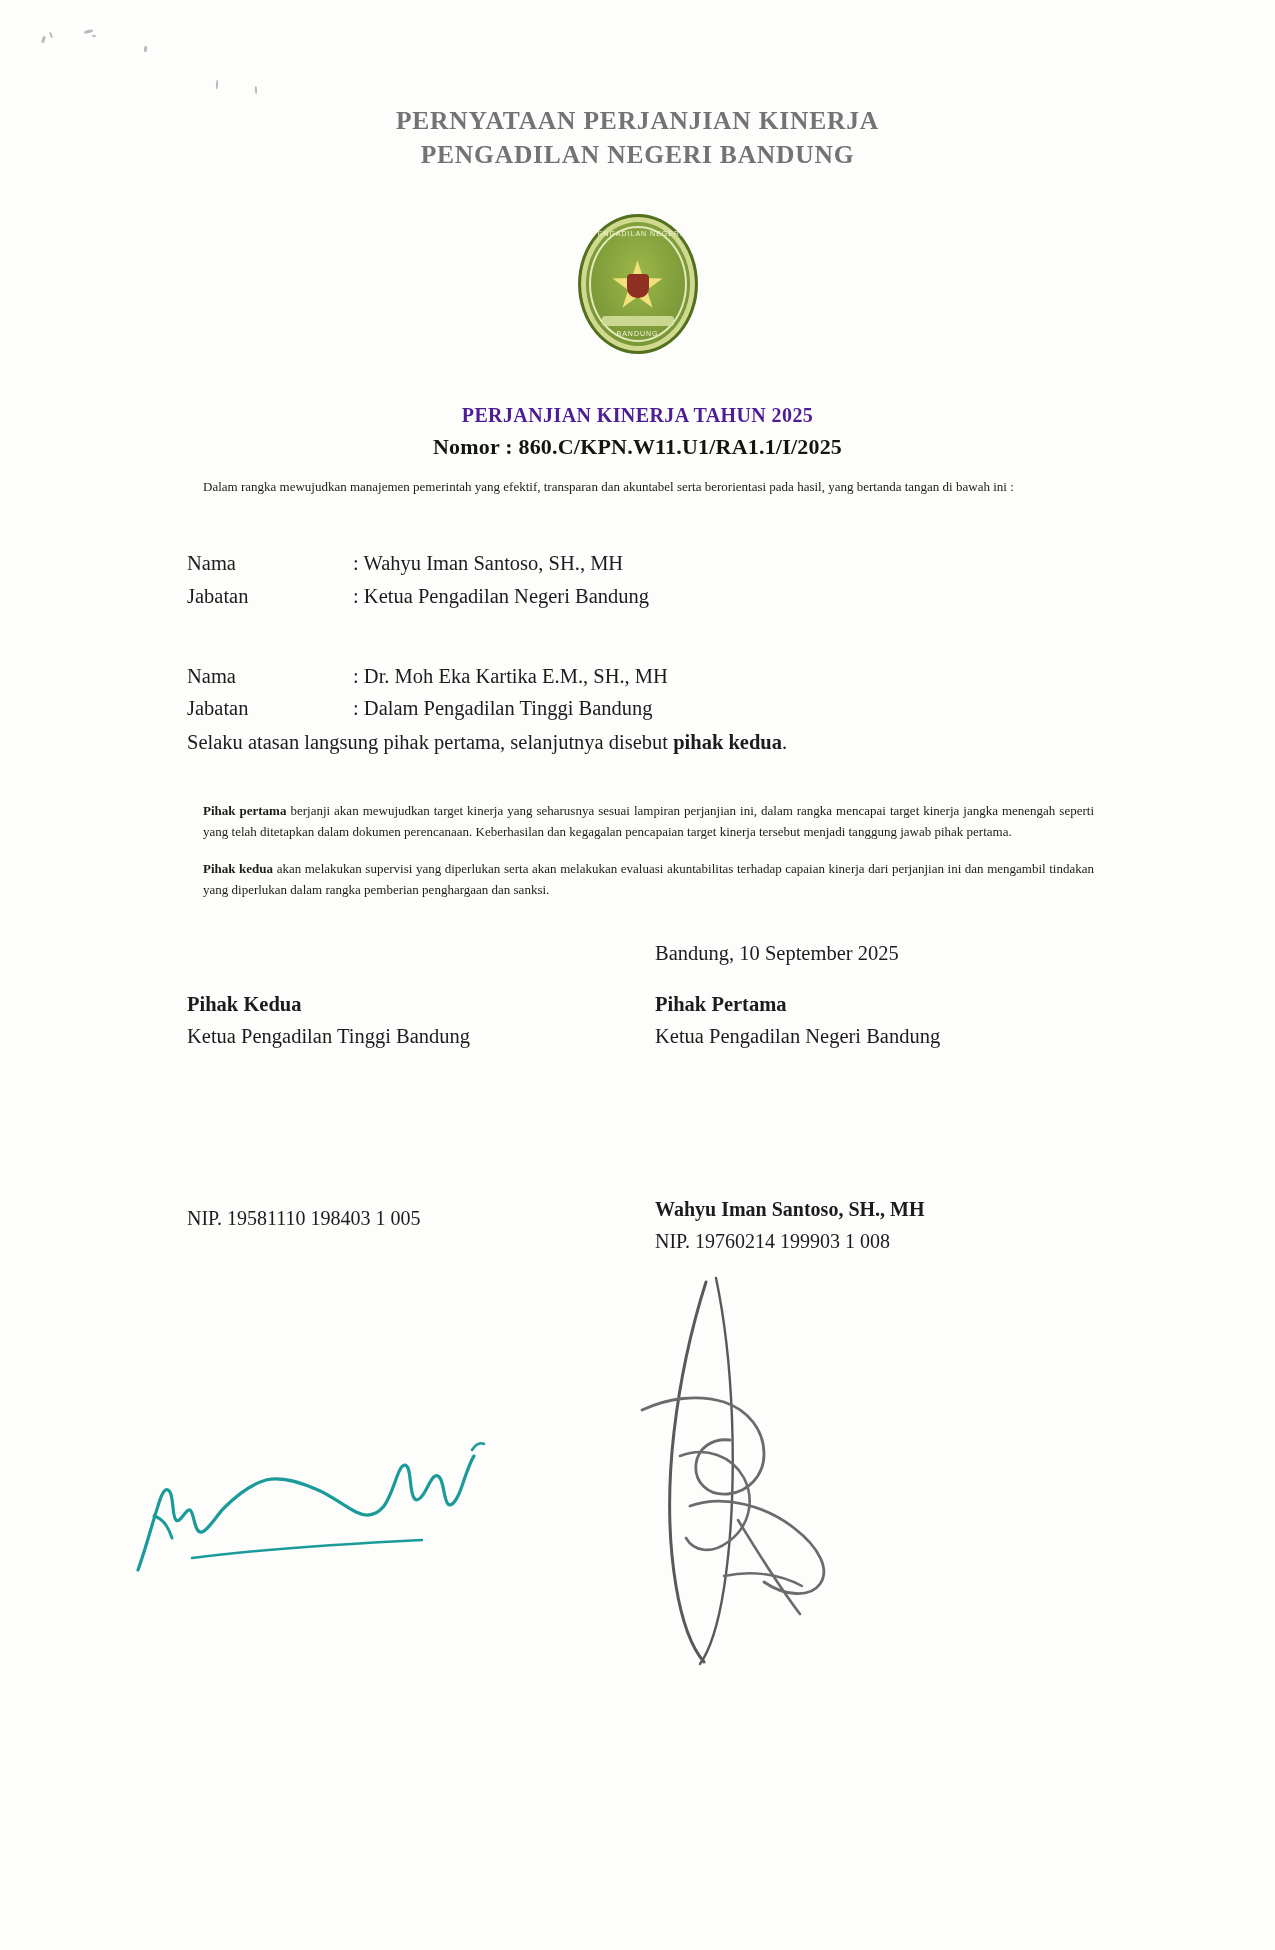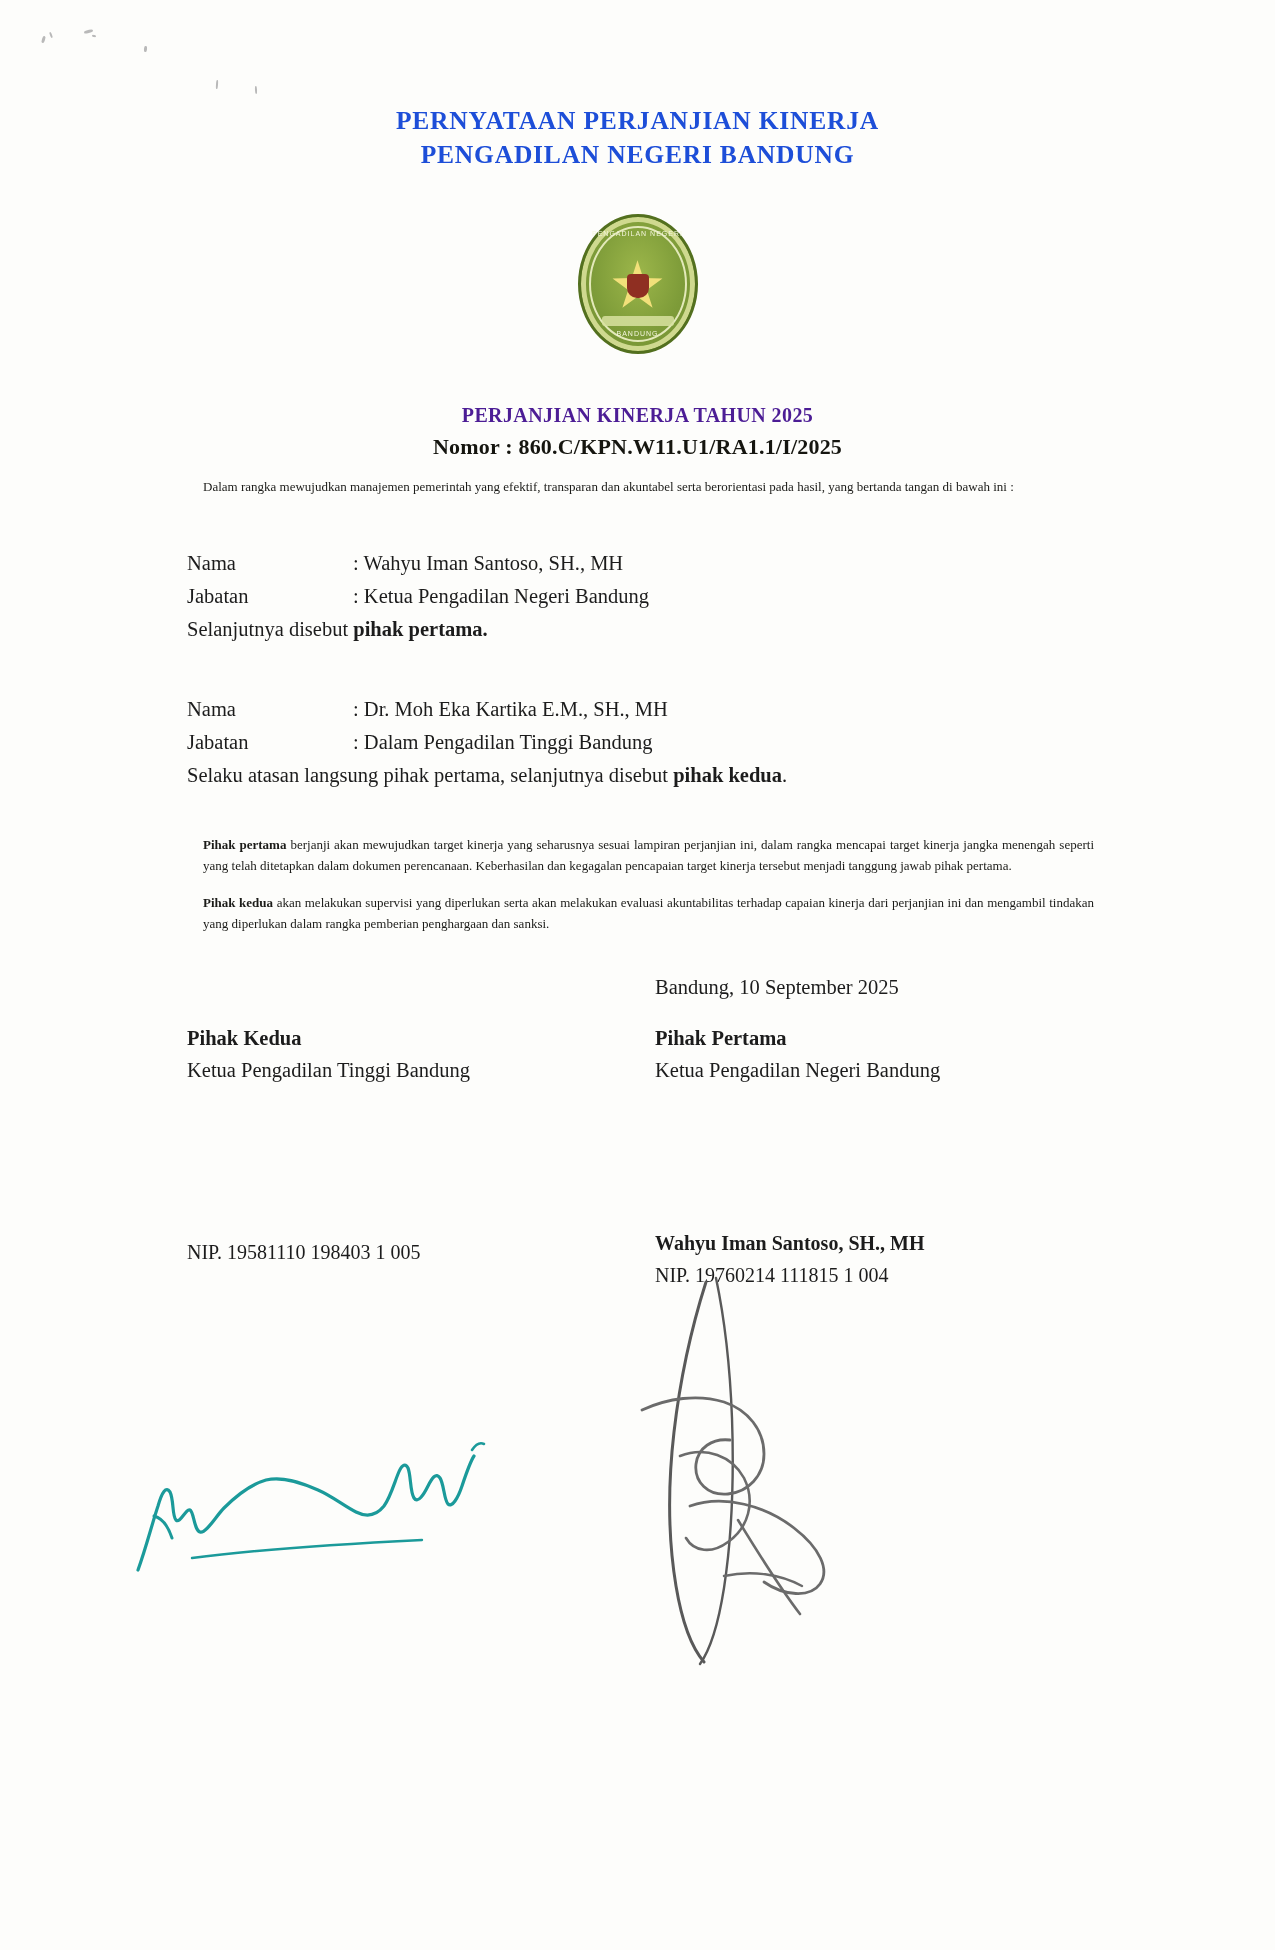"PERNYATAAN PERJANJIAN KINERJA" .title-line { color: #1d4ed8 -> #737373 }
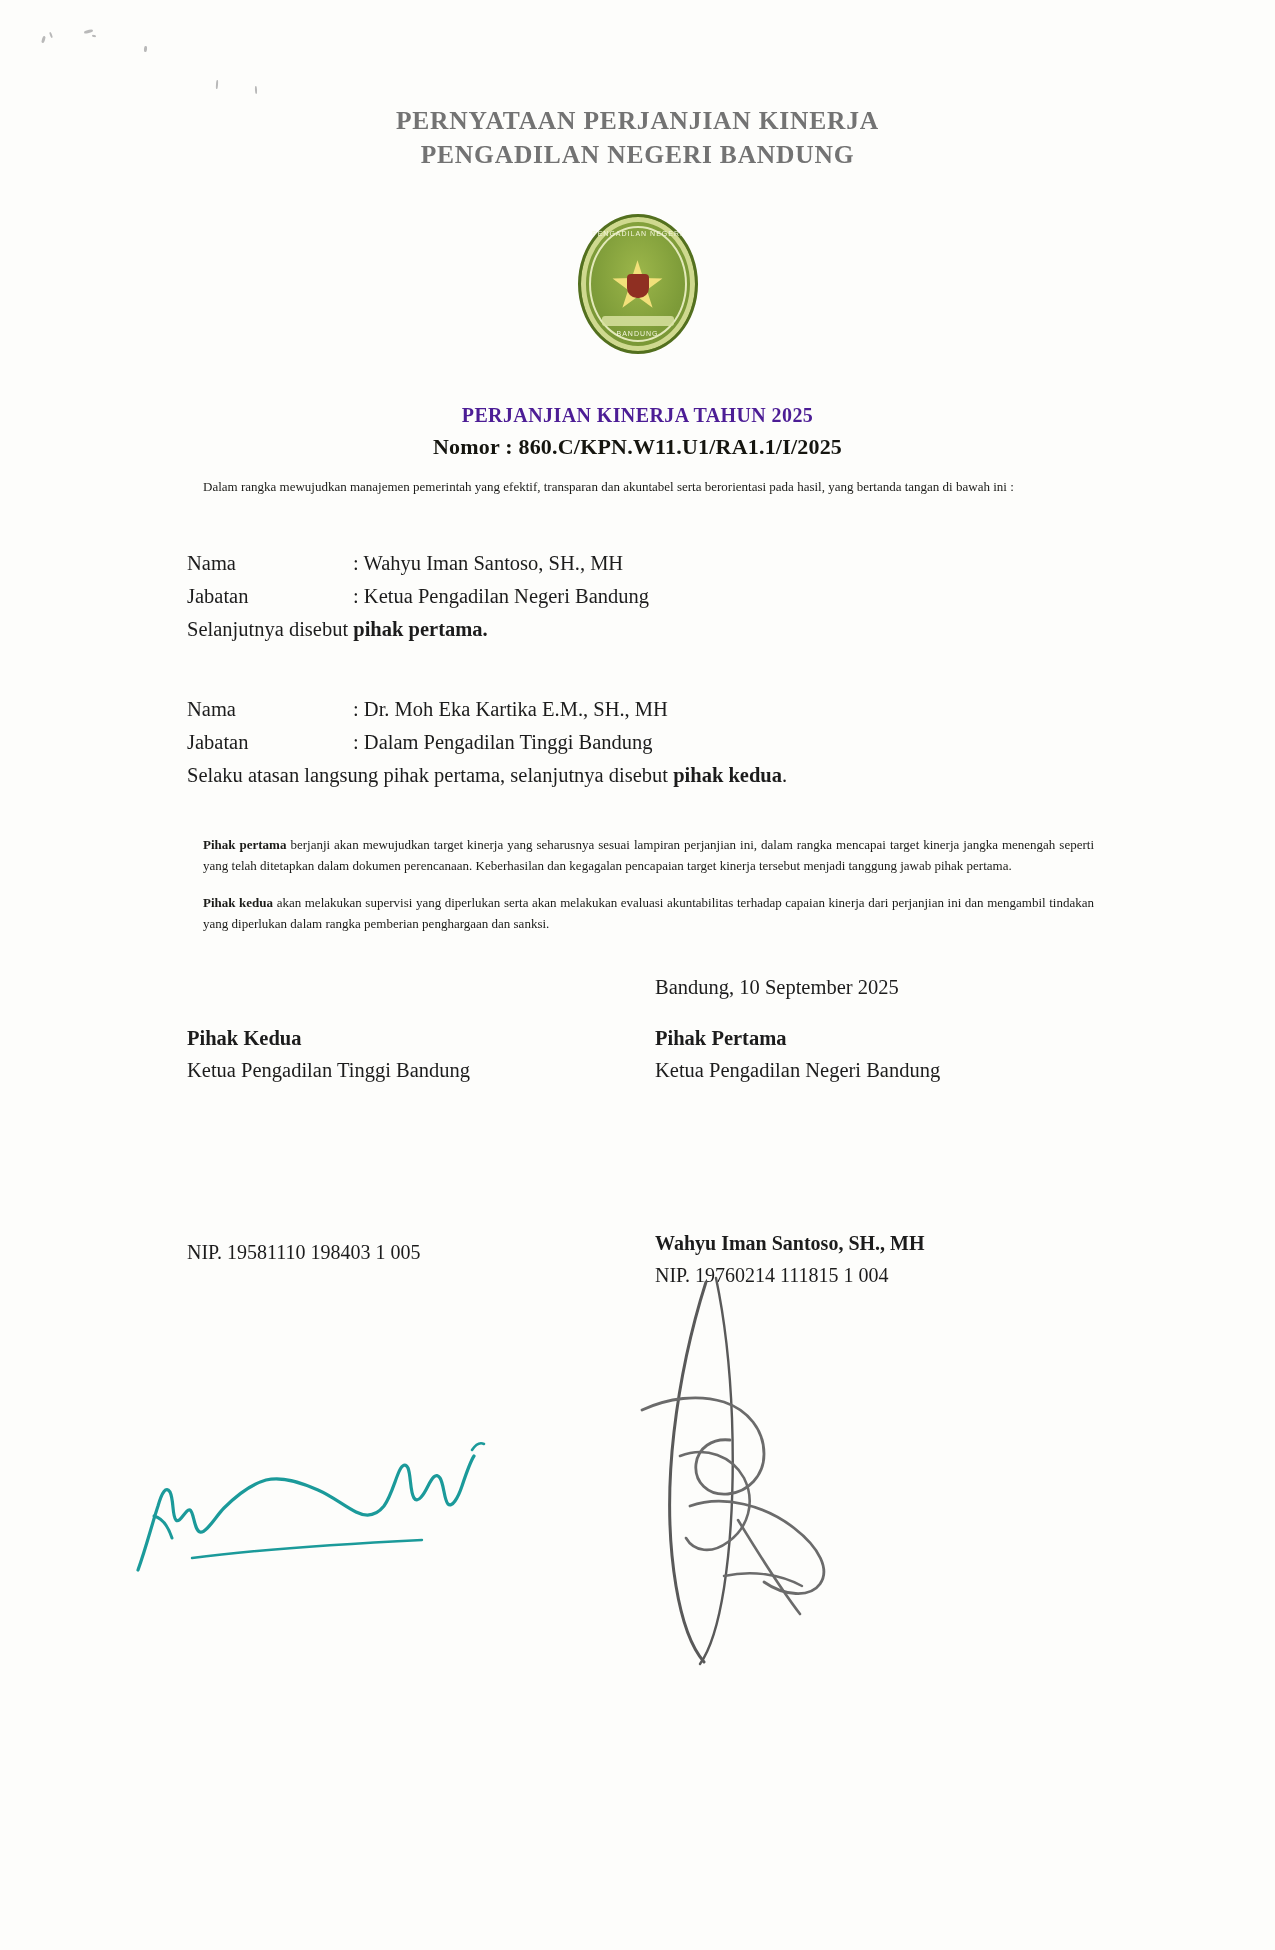"Selanjutnya disebut pihak pertama." div.party-note { html: <div><span>Selanjutnya disebut </span><b>pihak pertama.</b></div> -> none }
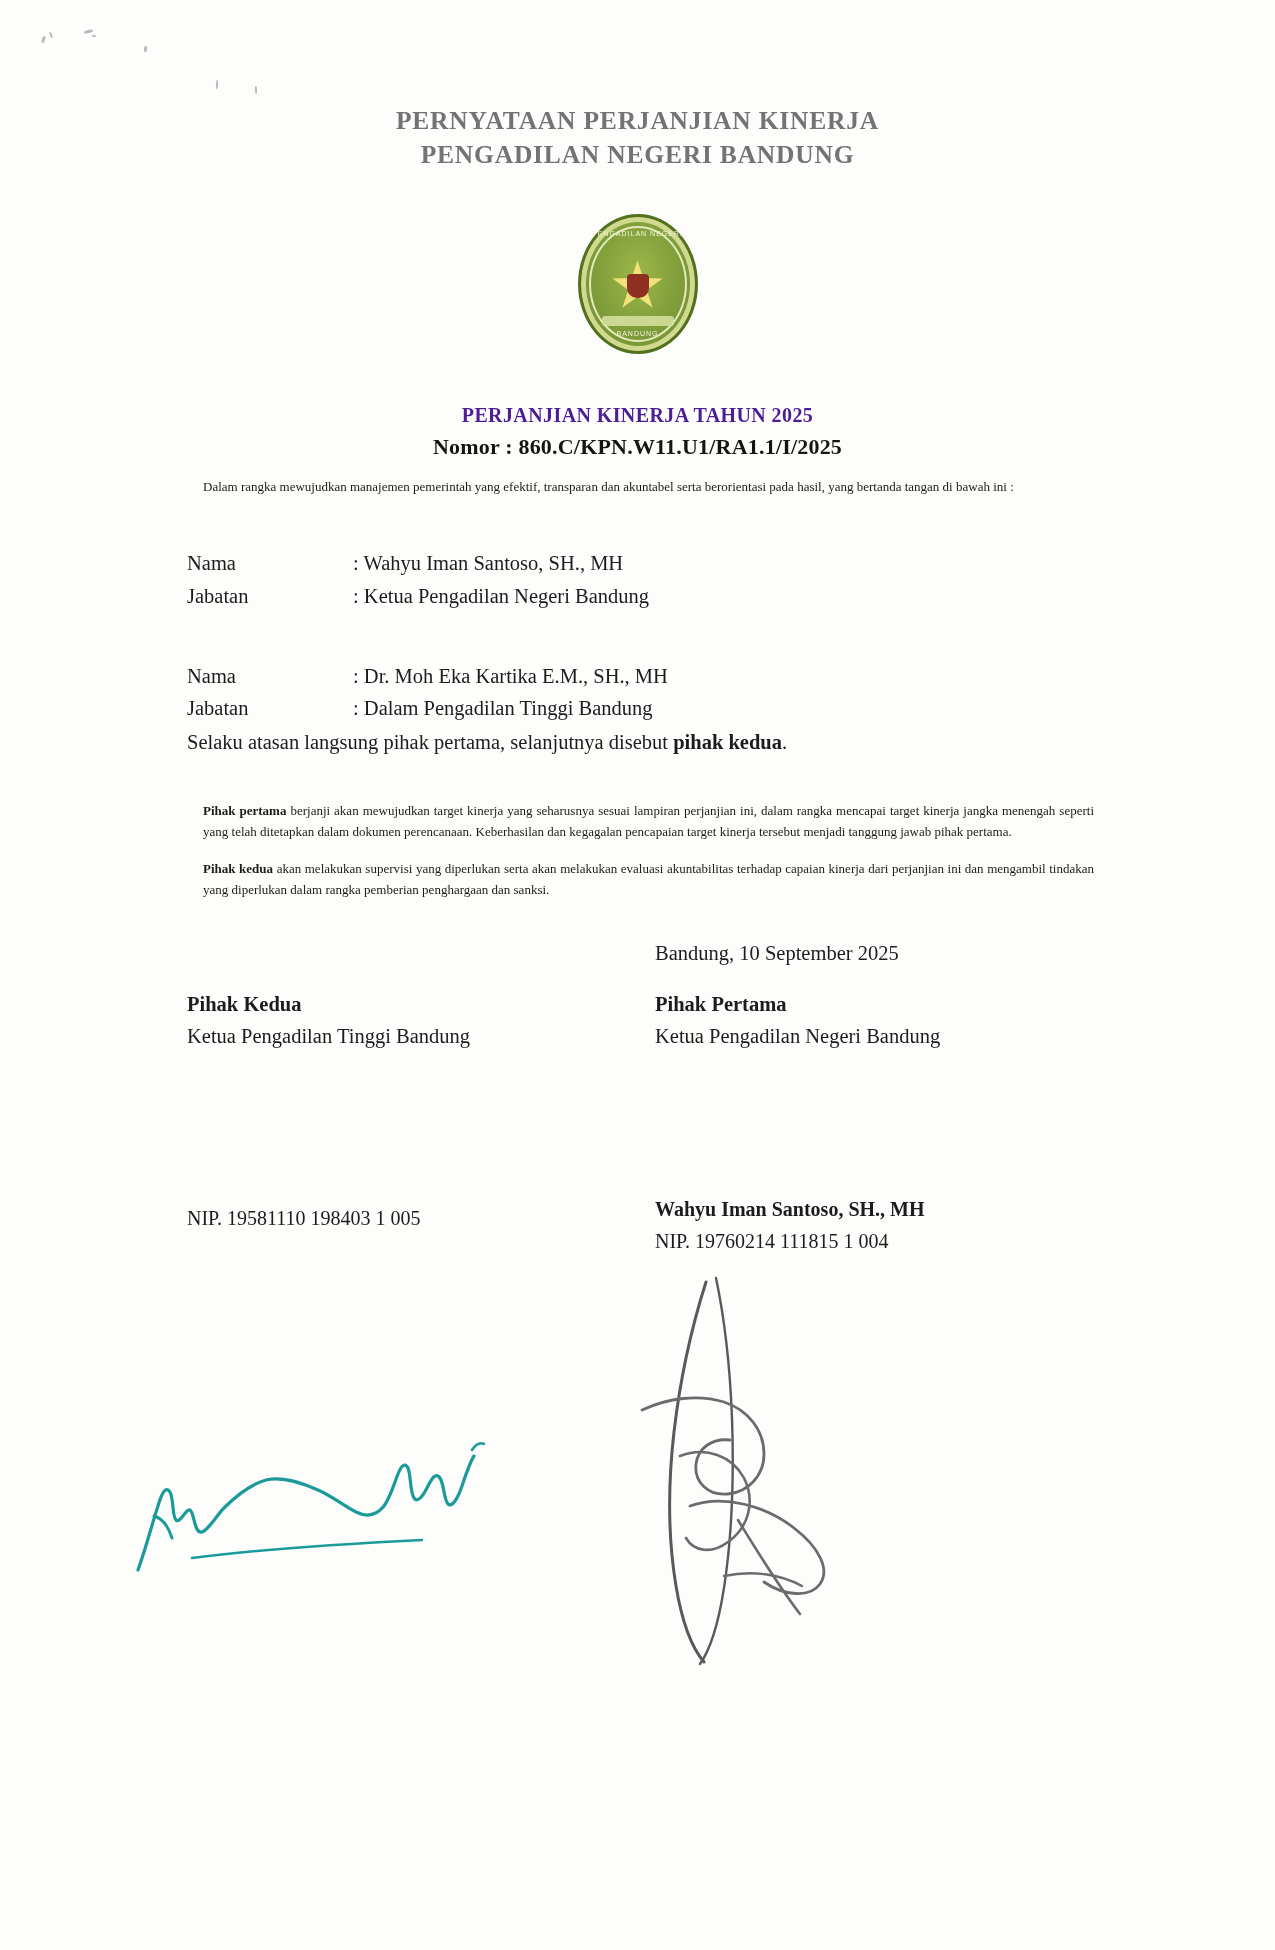"NIP. 19760214 111815 1 004" div.sig-nip { text: 111815 1 004 -> 199903 1 008 }
